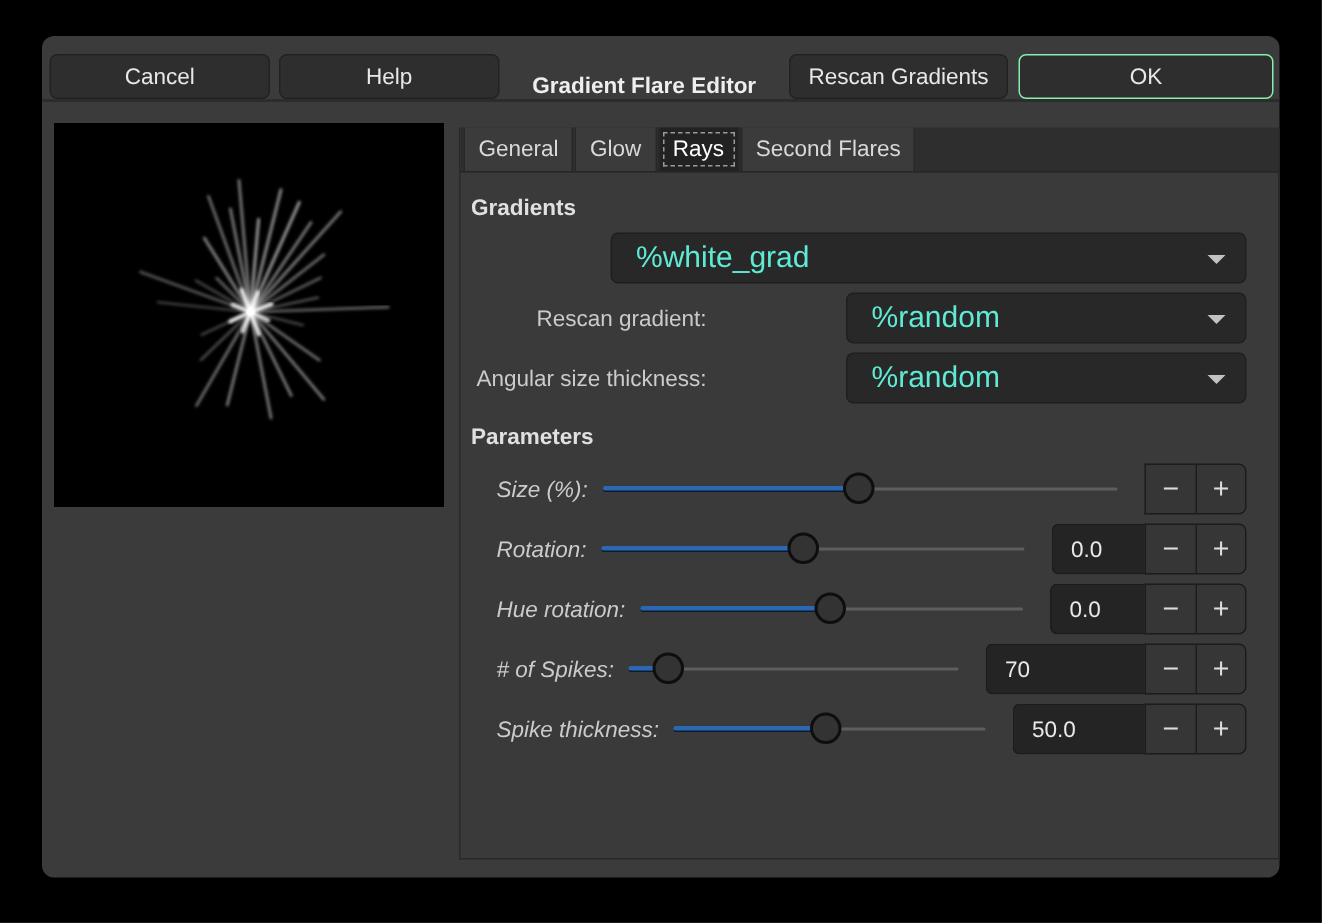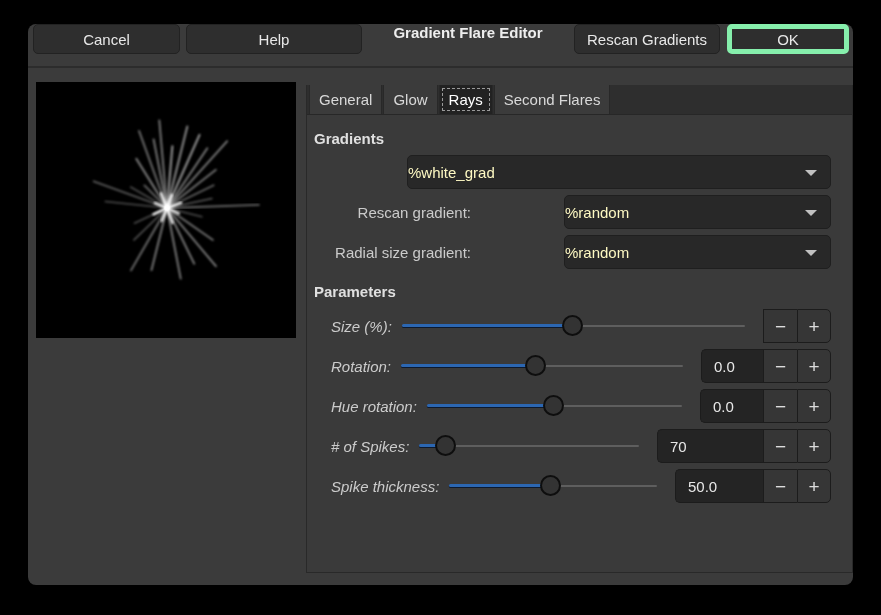"Cancel" .header { align-items: flex-start -> flex-end }
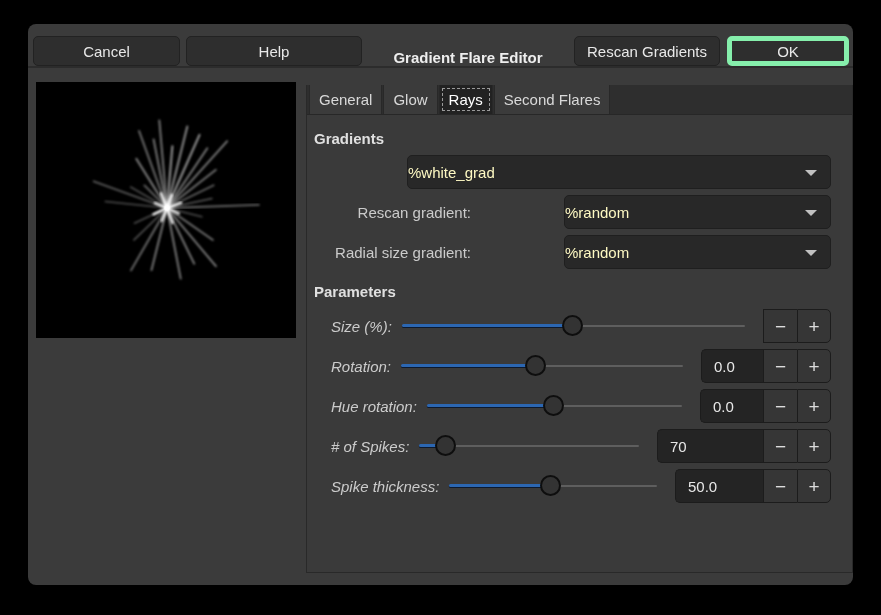"Help" .btn-help { width: 176px -> 147px }
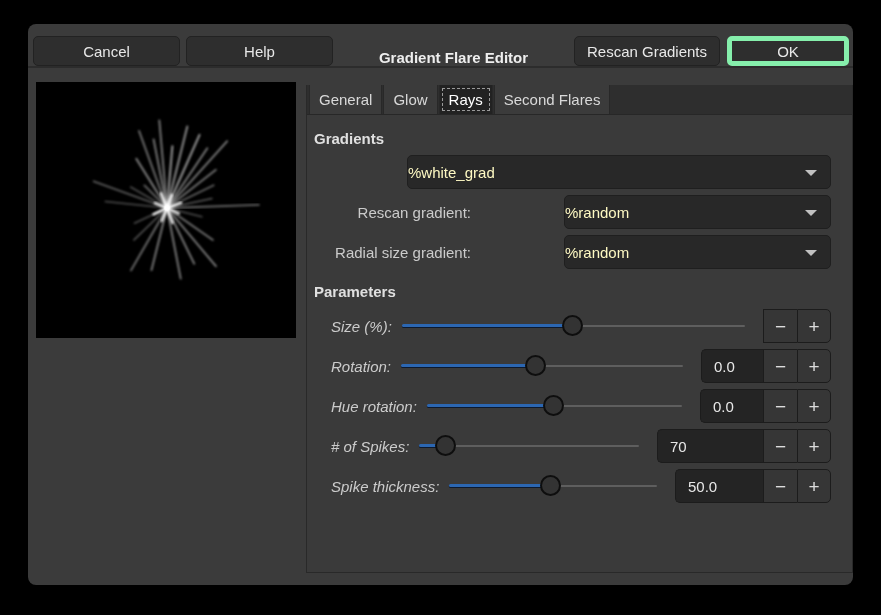"OK" .btn-ok { border: 5px solid #86efac -> 1px solid #86efac; width: 122px -> 170px }
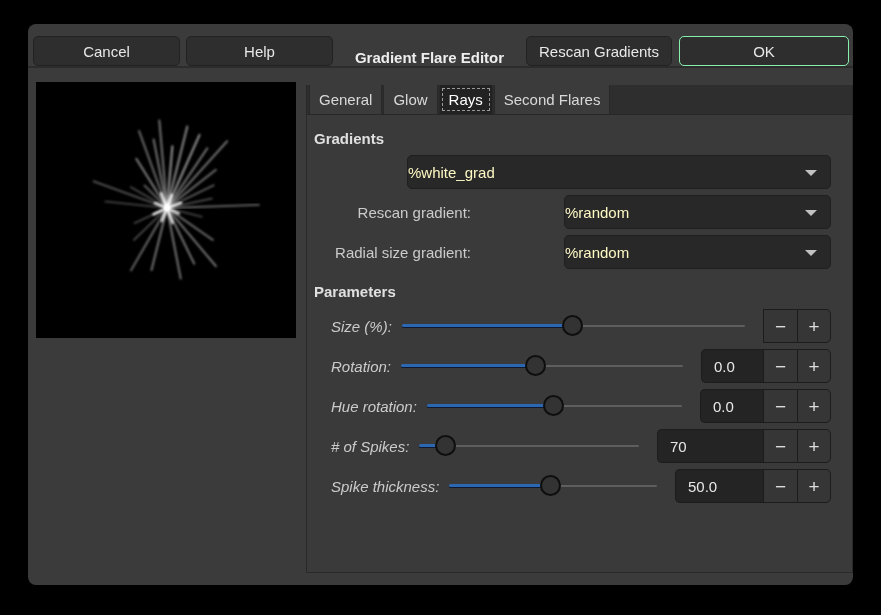"%white_grad" .dropdown .dd-value { color: #fef9c3 -> #5eead4; font-size: 15px -> 20px; padding-left: none -> 16px }
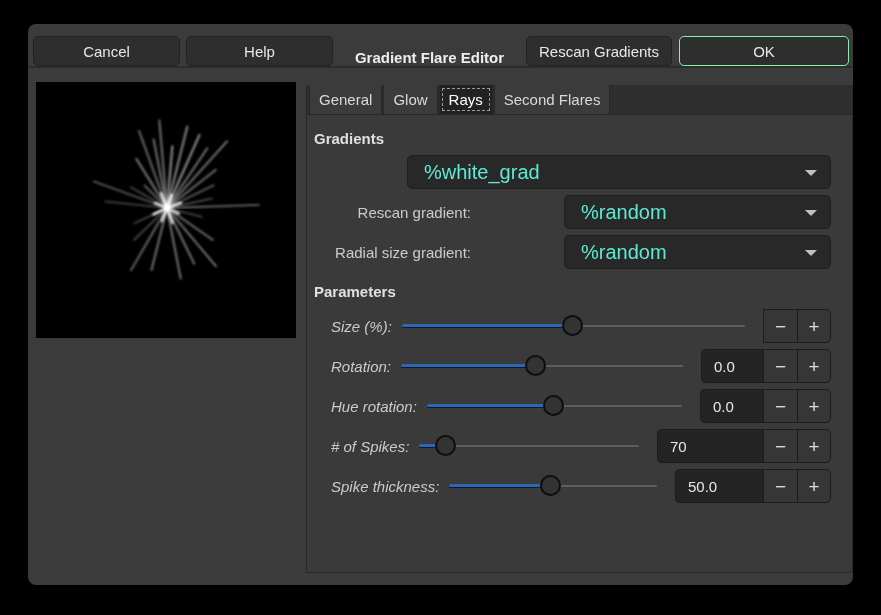"Radial size gradient:" div.grad-label { text: Radial size gradient -> Angular size thickness }
